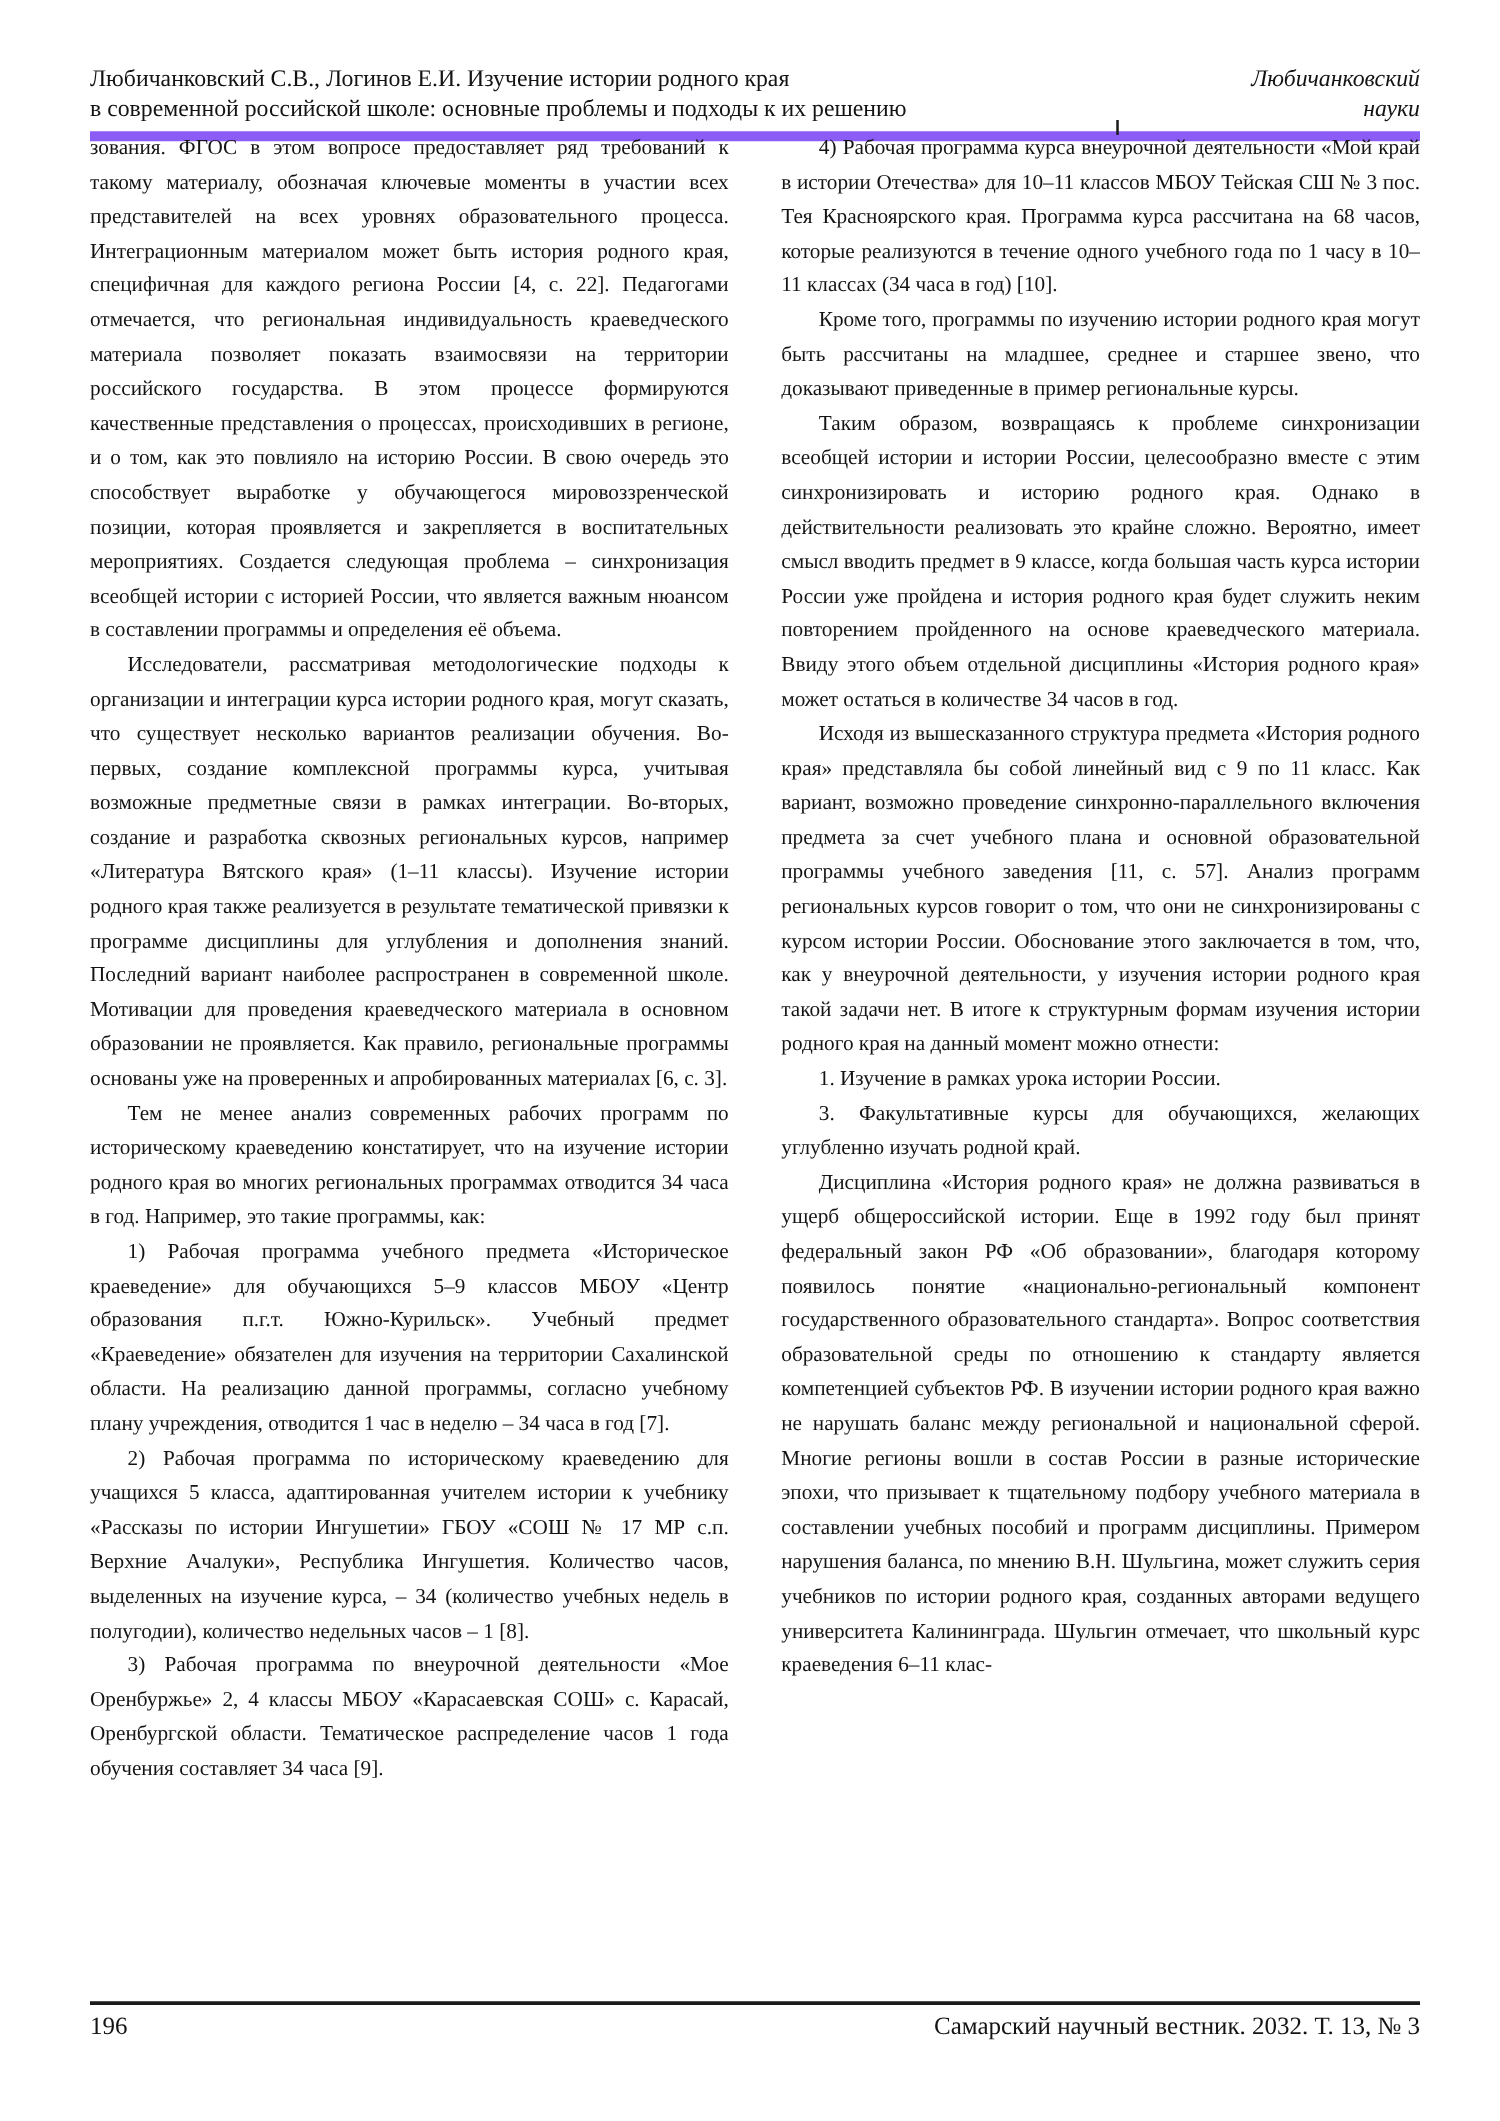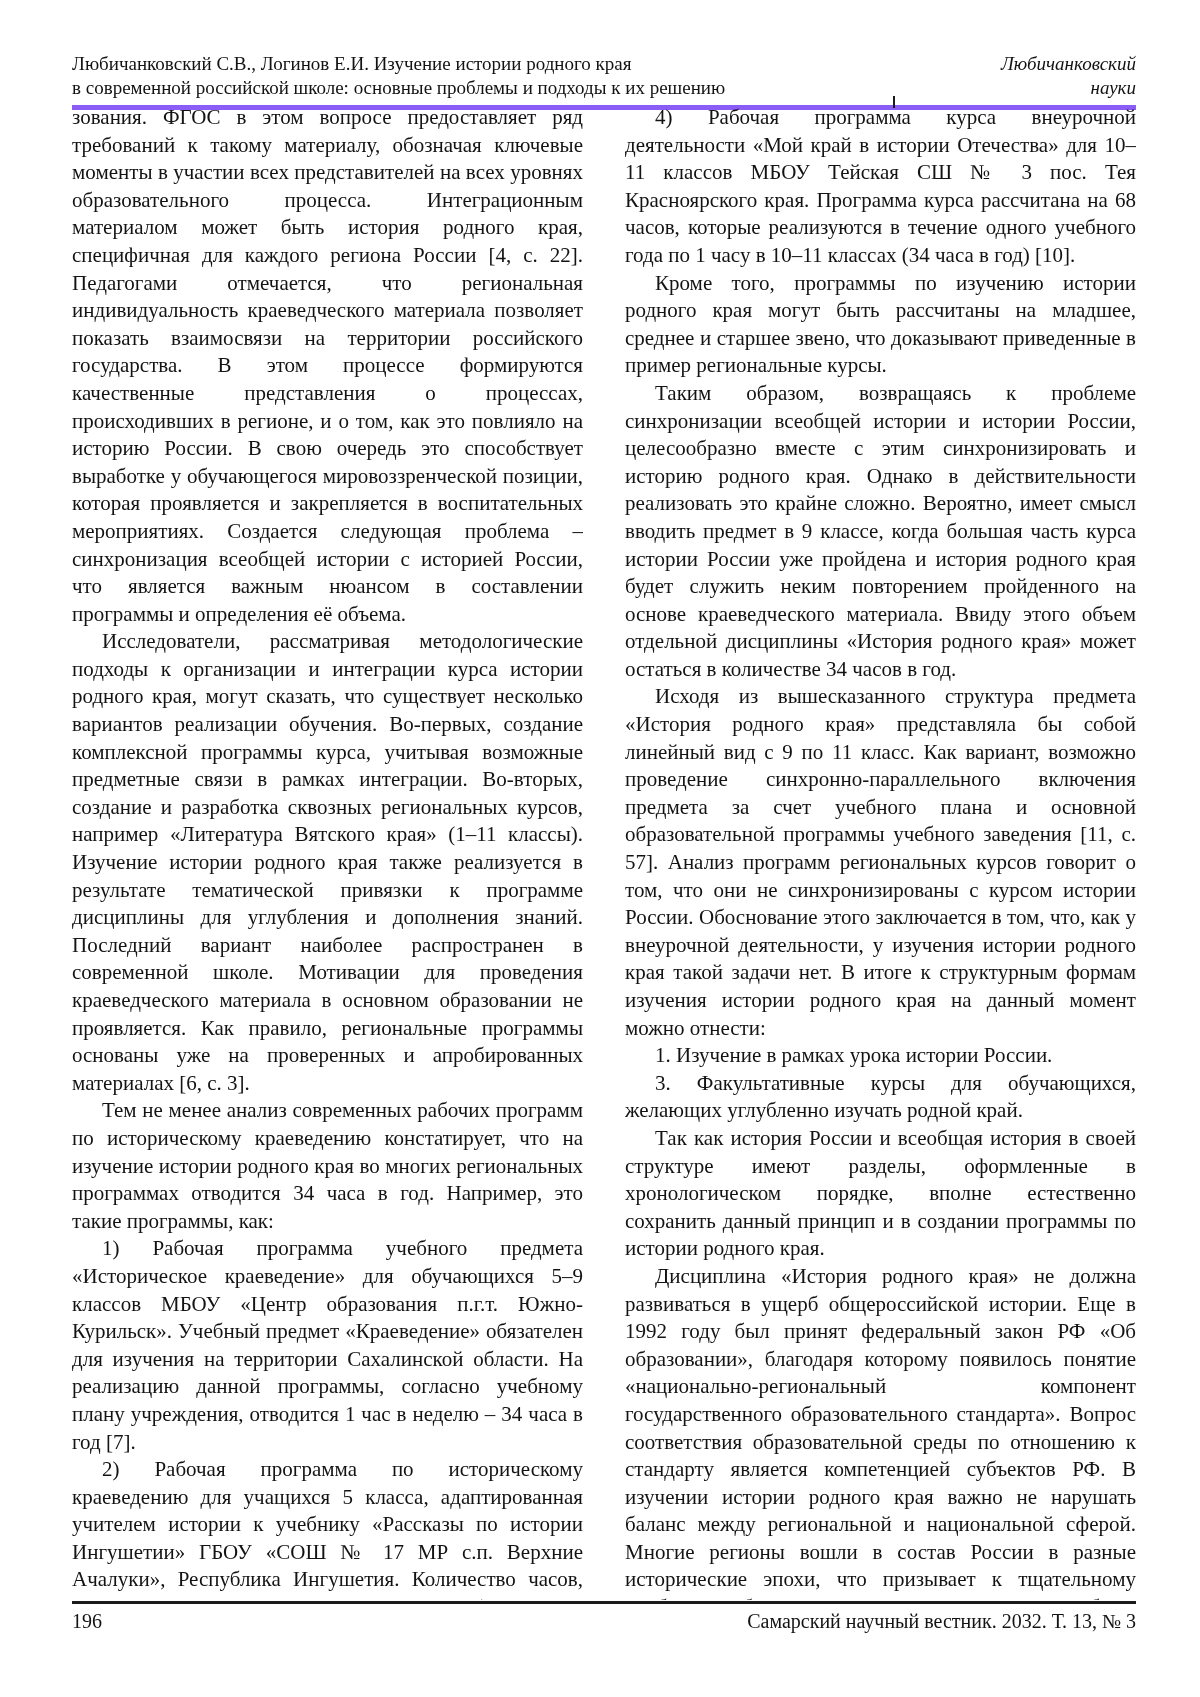"Любичанковский С.В., Логинов Е.И." .header { border-bottom: 5px solid #8b5cf6 -> 8px solid #8b5cf6 }
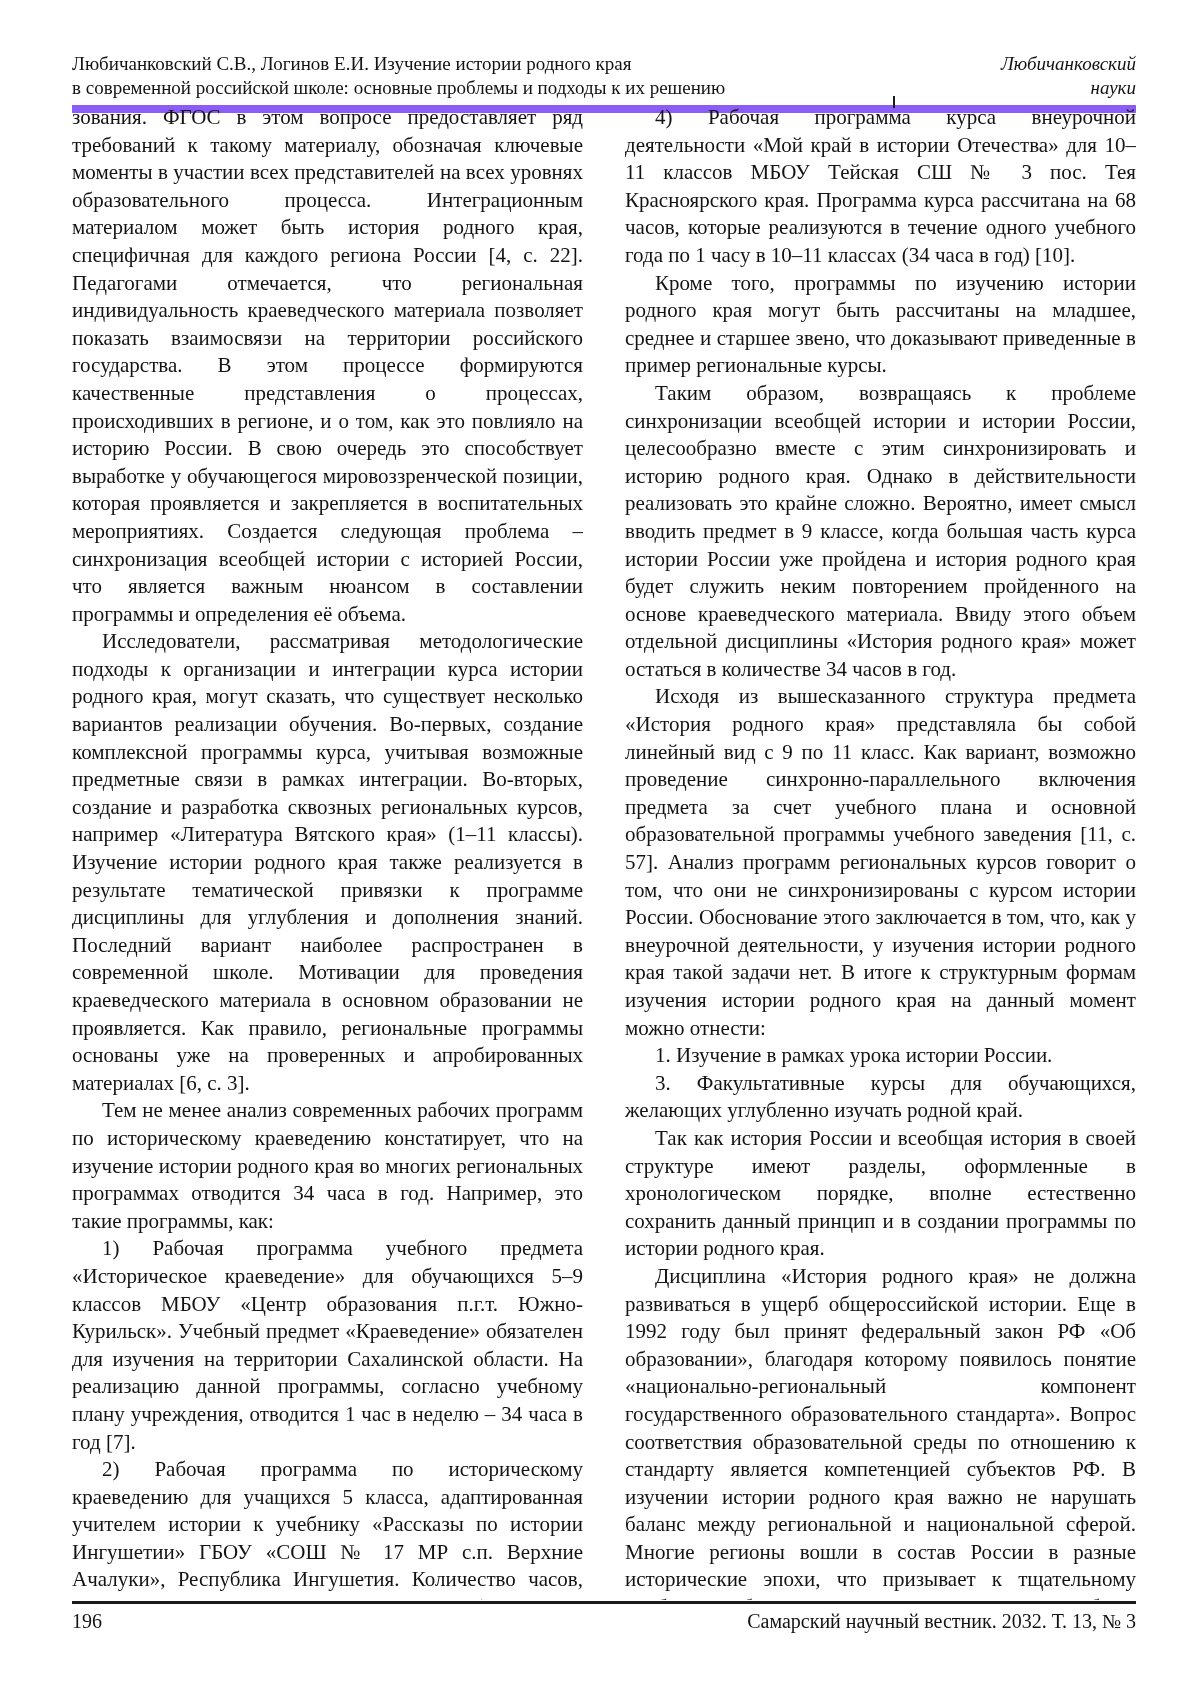"зования. ФГОС в этом вопросе" .col { font-size: 21px -> 17px }
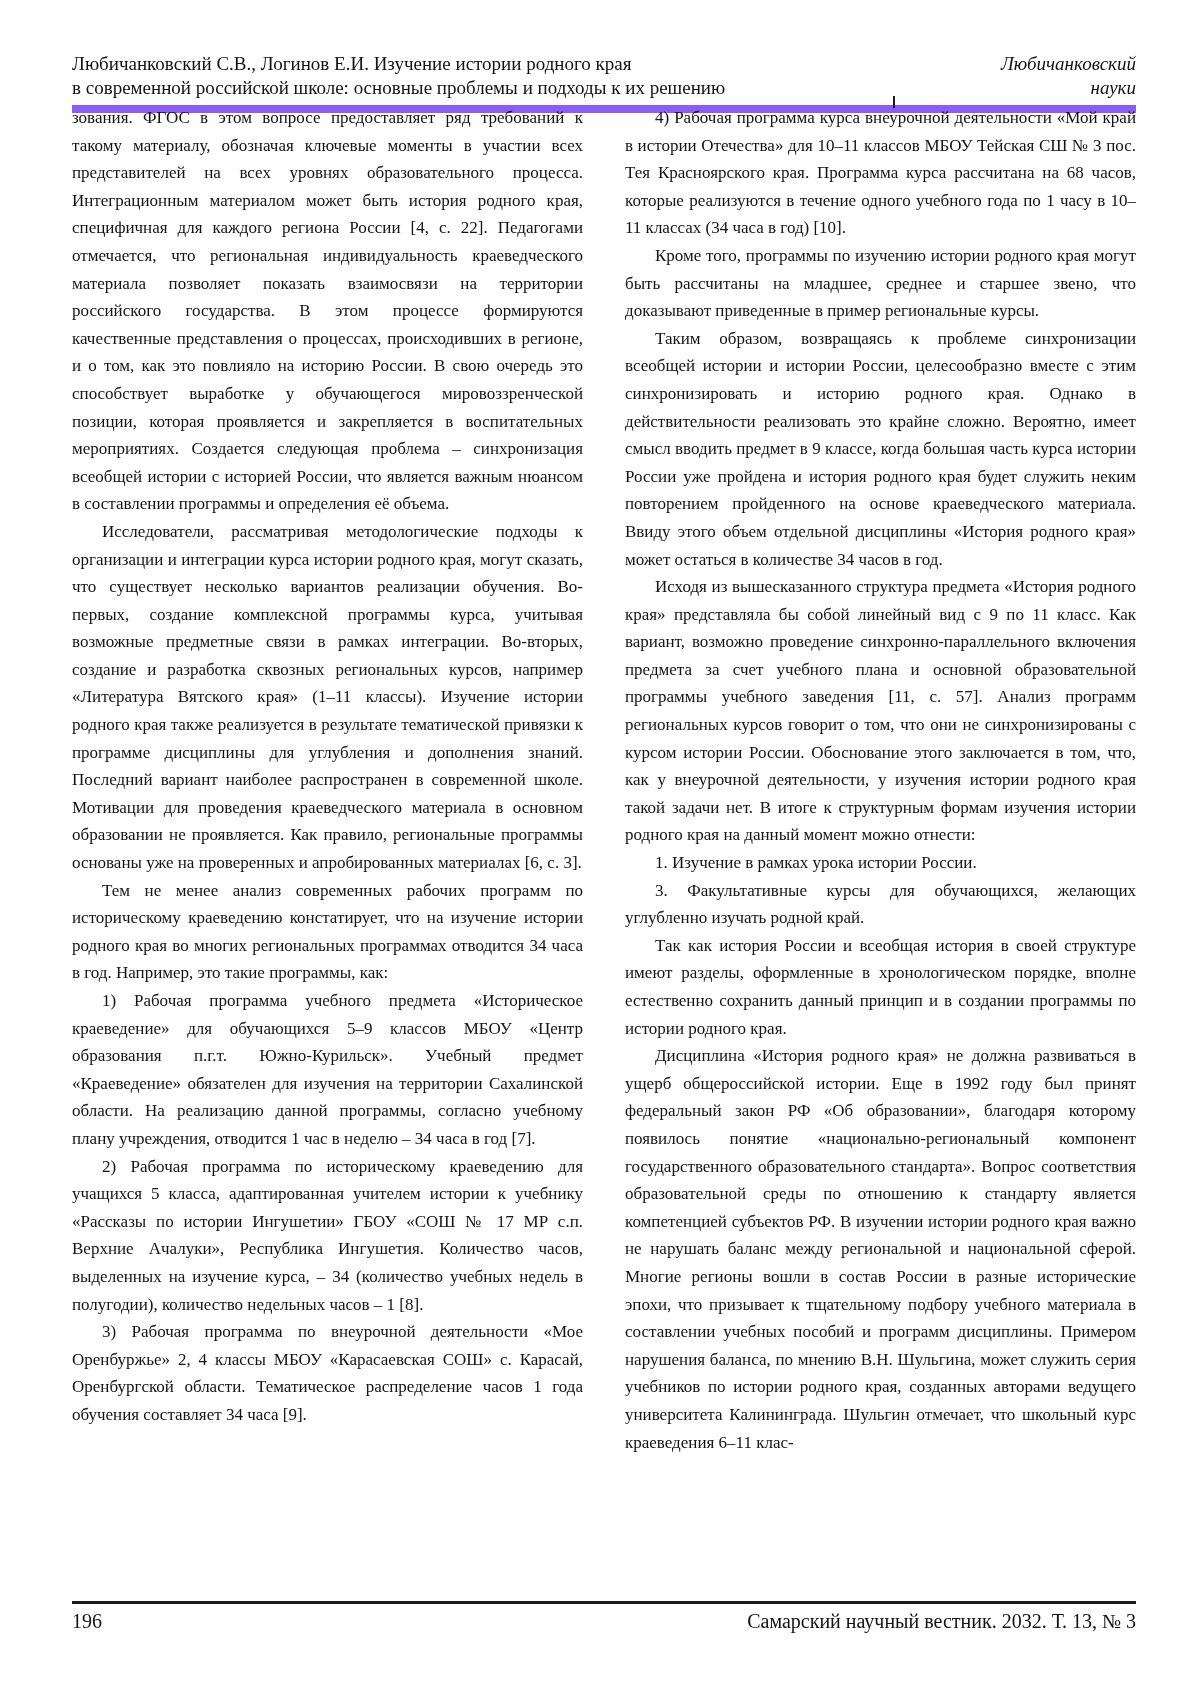"Так как история России и" p.para { html: <p>Так как история России и всеобщая история в своей структуре имеют разделы, оформленные в хронологическом порядке, вполне естественно сохранить данный принцип и в создании программы по истории родного края.</p> -> none }
